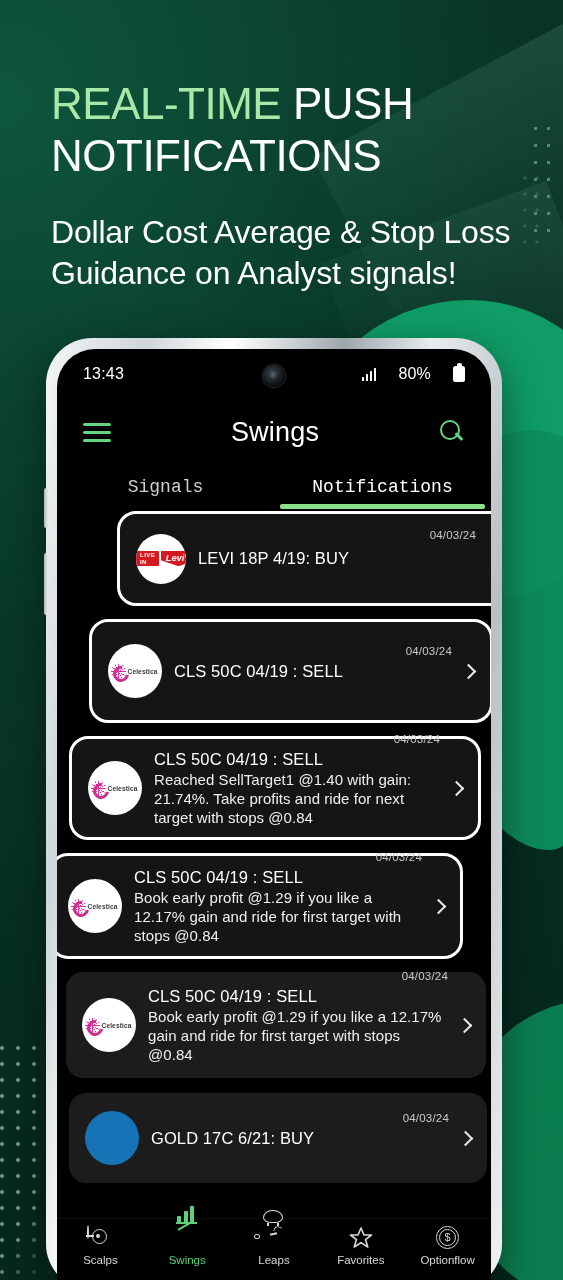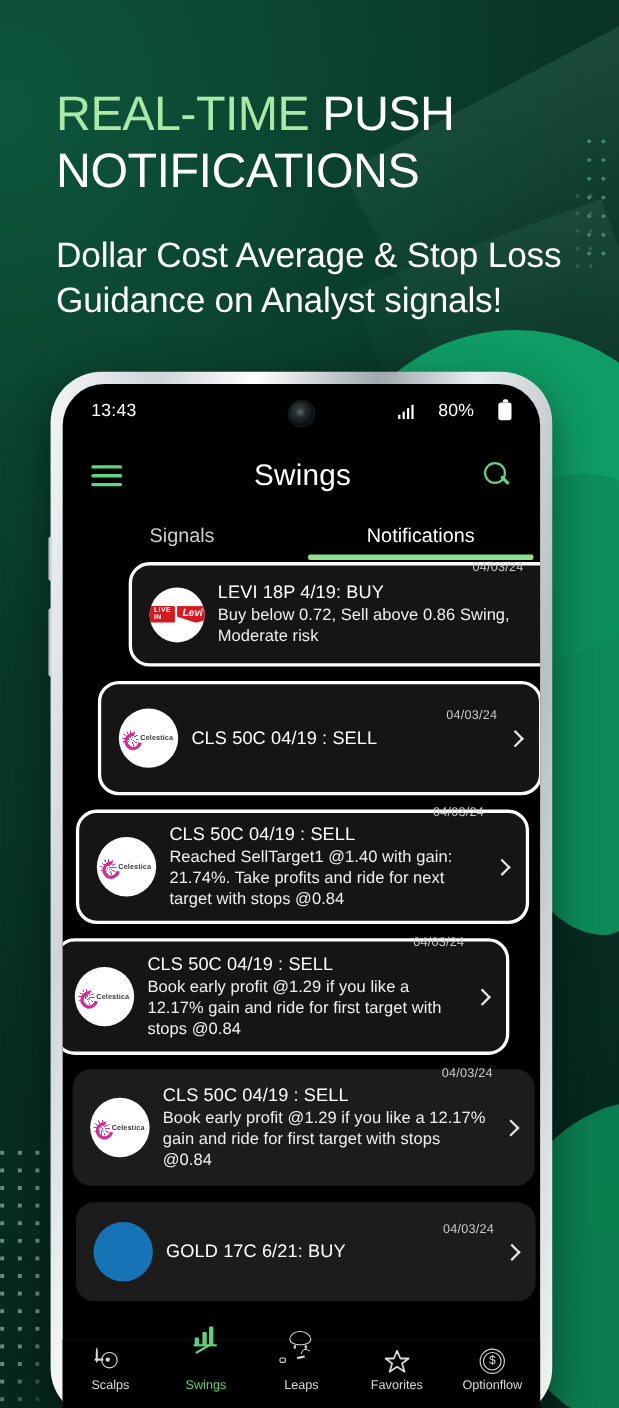"Signals" .tab { font-family: none -> Liberation Mono, monospace }
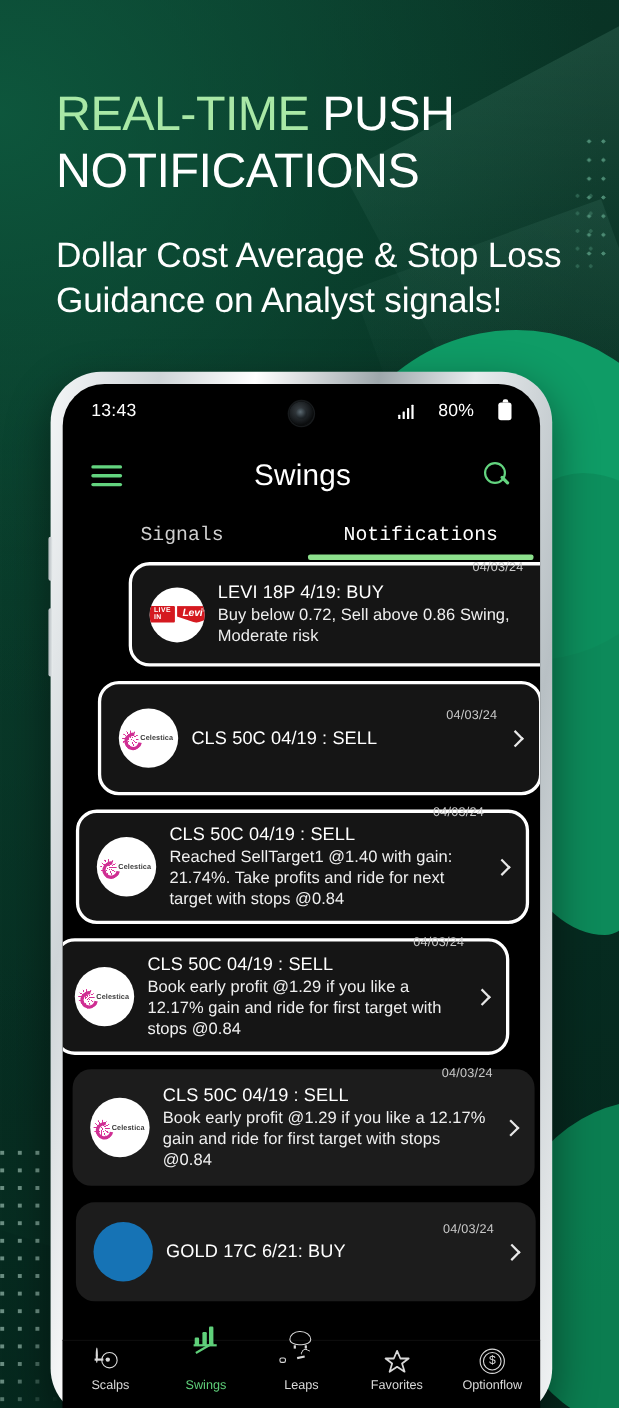"Buy below 0.72, Sell above" div.card-text { html: <div>Buy below 0.72, Sell above 0.86 Swing, Moderate risk</div> -> none }
